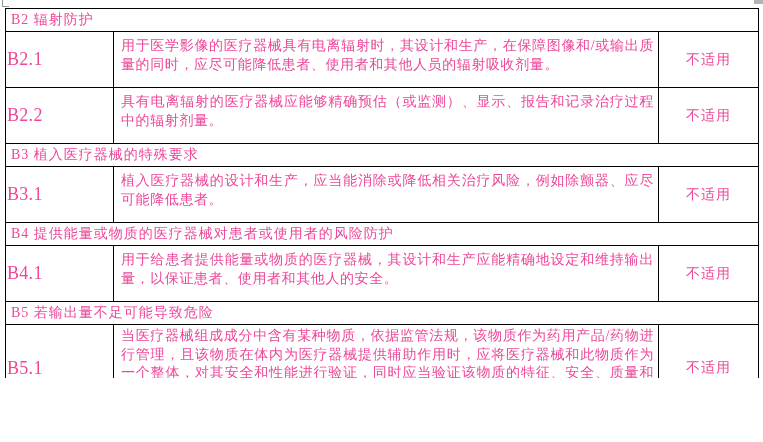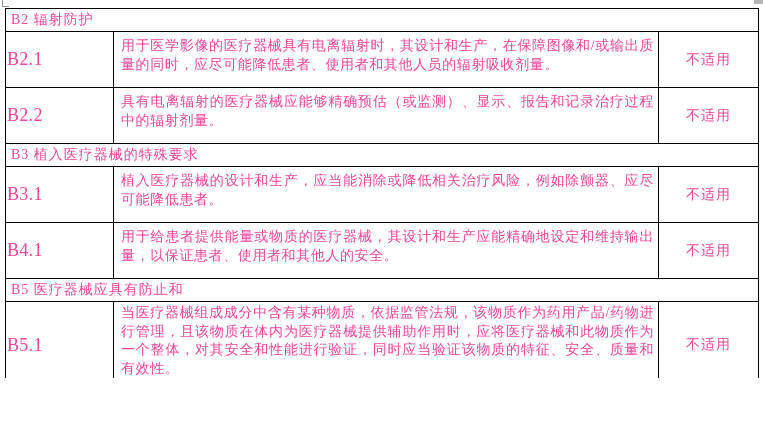"B4 提供能量或物质的医疗器械对患者或使用者的风险防护" tr { html: none -> <tr> <td>B4 提供能量或物质的医疗器械对患者或使用者的风险防护</td> </tr> }
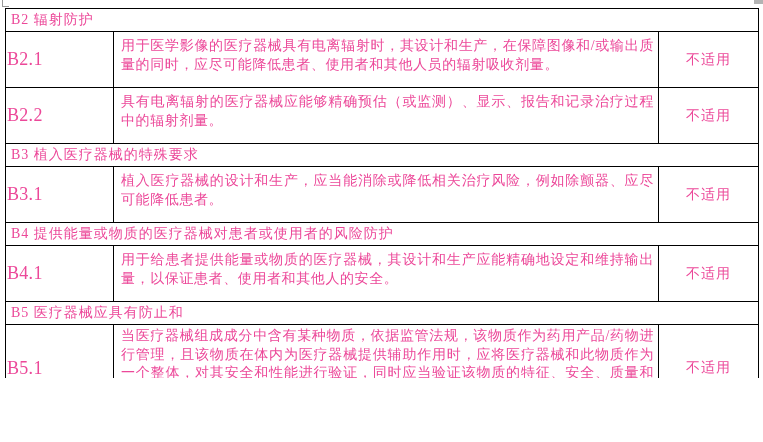"B5 医疗器械应具有防止和" td.sec-cell { text: 医疗器械应具有防止和 -> 若输出量不足可能导致危险 }
